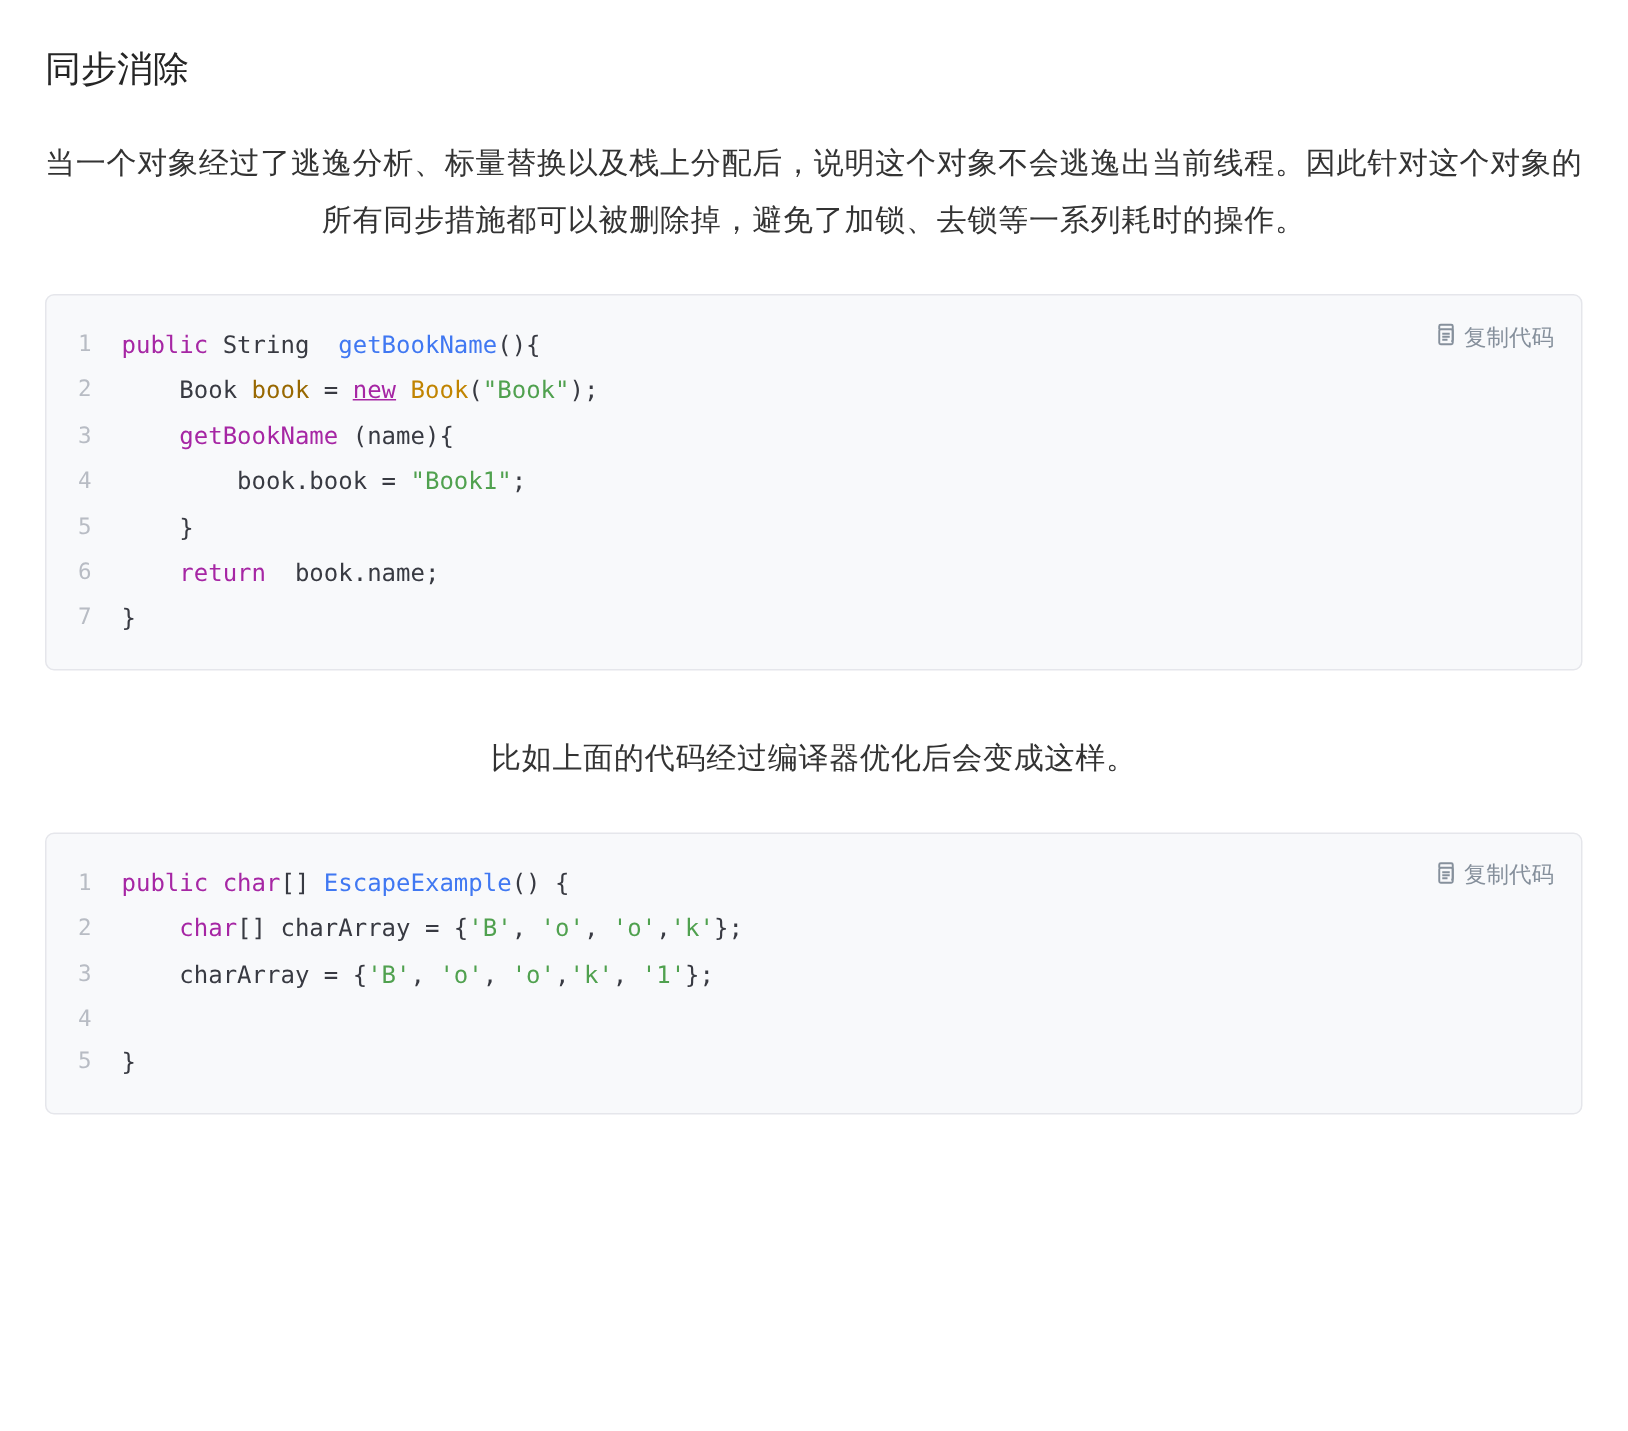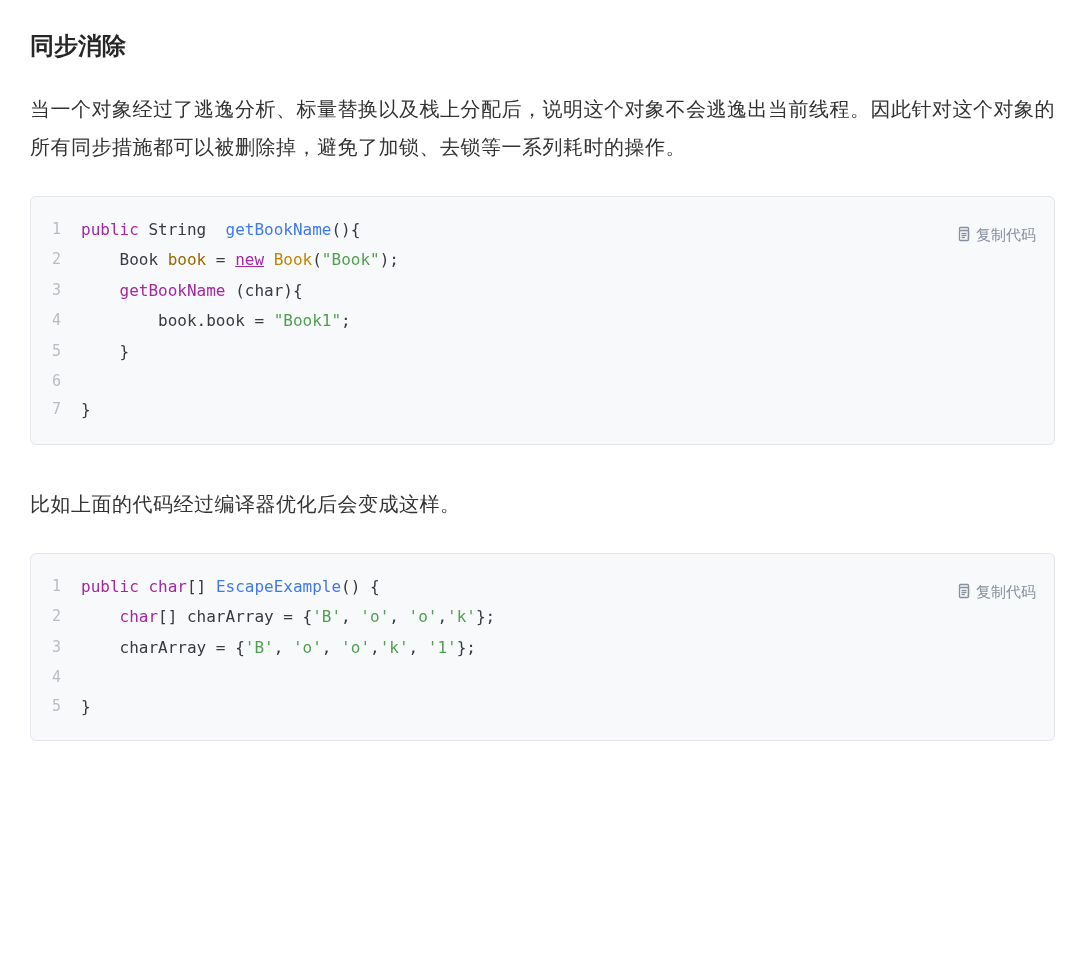"同步消除" h2 { font-weight: 700 -> 400 }
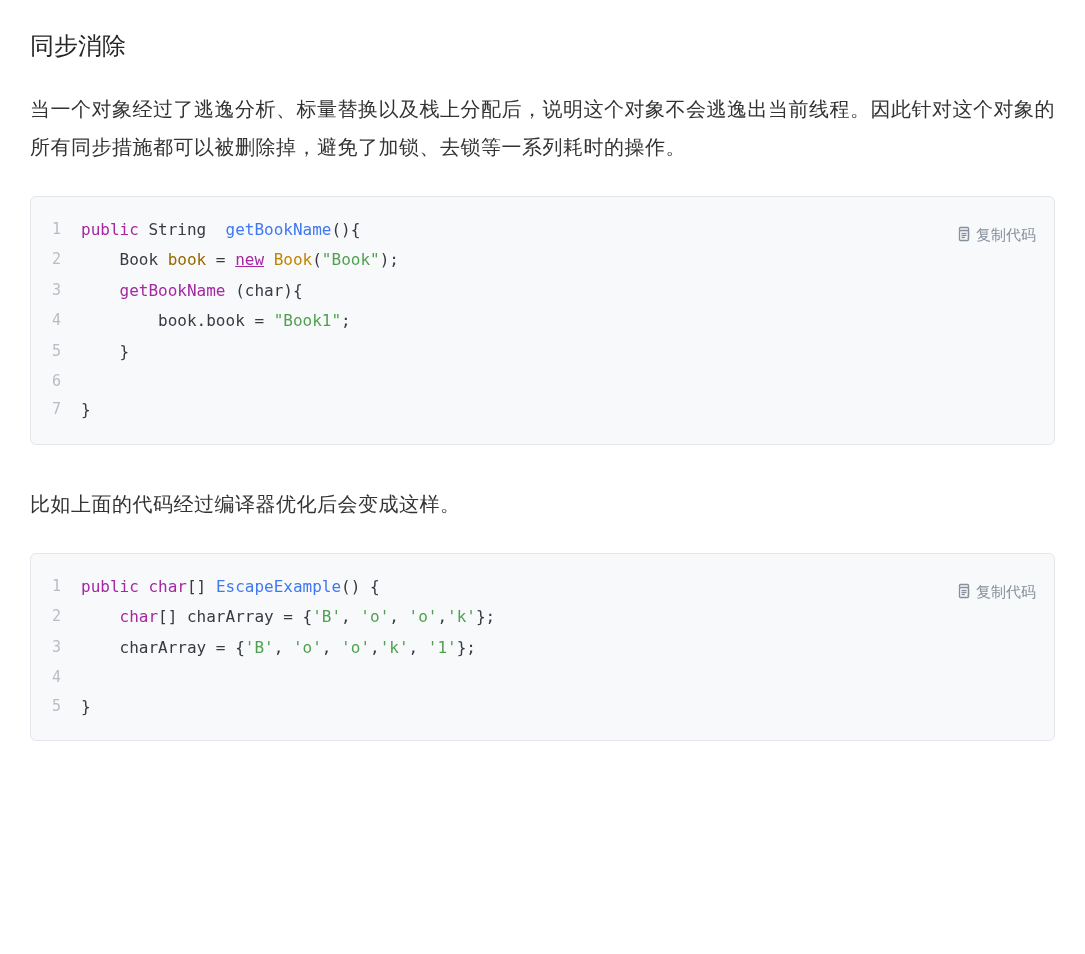"当一个对象经过了逃逸分析、标量替换以及栈上分配后，说明这个对象不会逃逸出当前线程" p { text-align: none -> center }
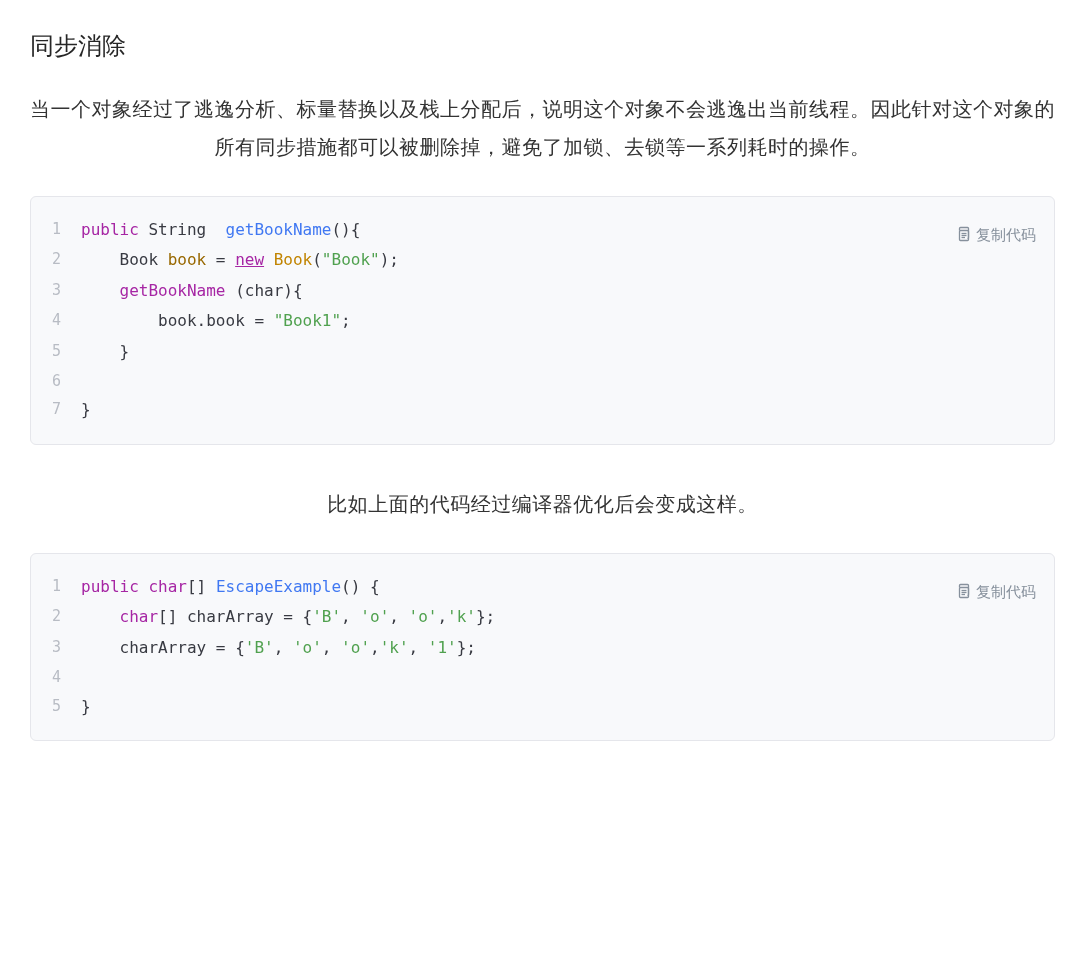"复制代码" .copy-btn { top: 29px -> 18px }
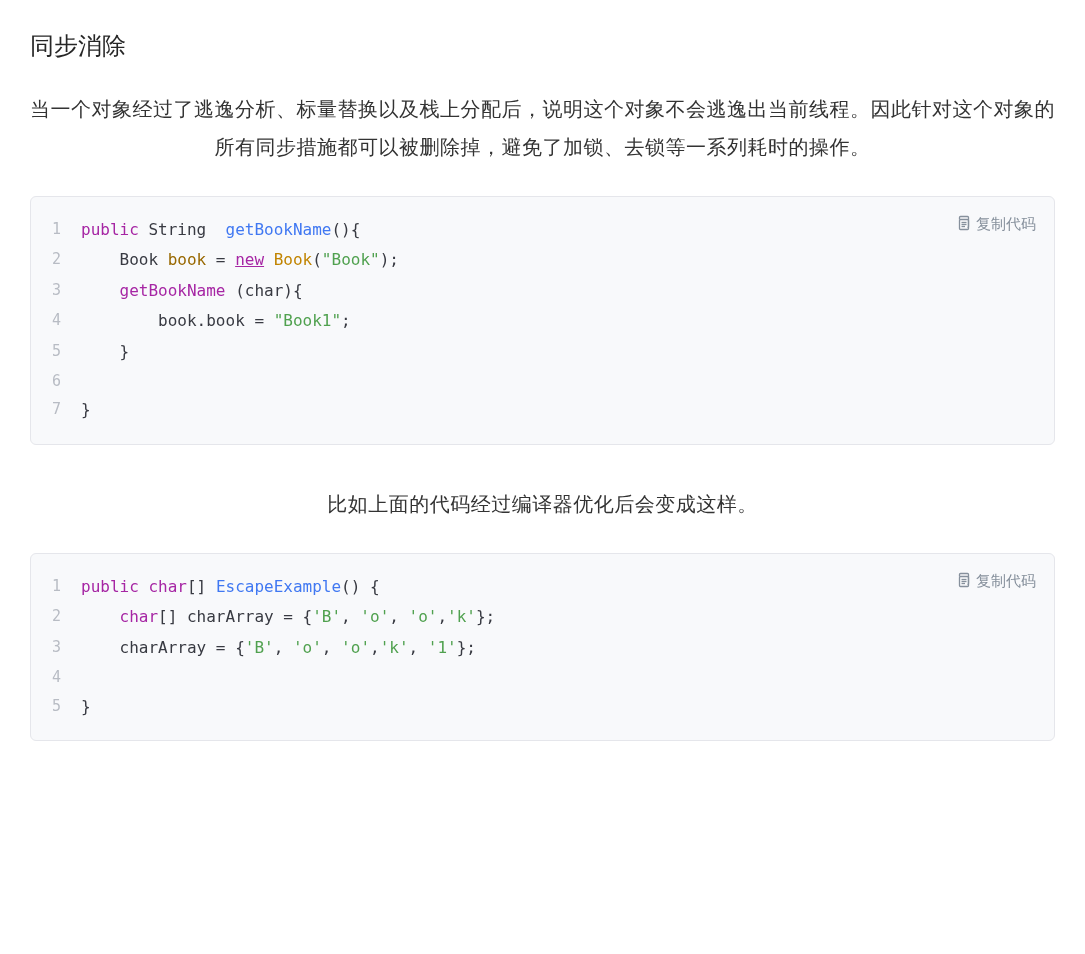"(char){" span { text: char -> name }
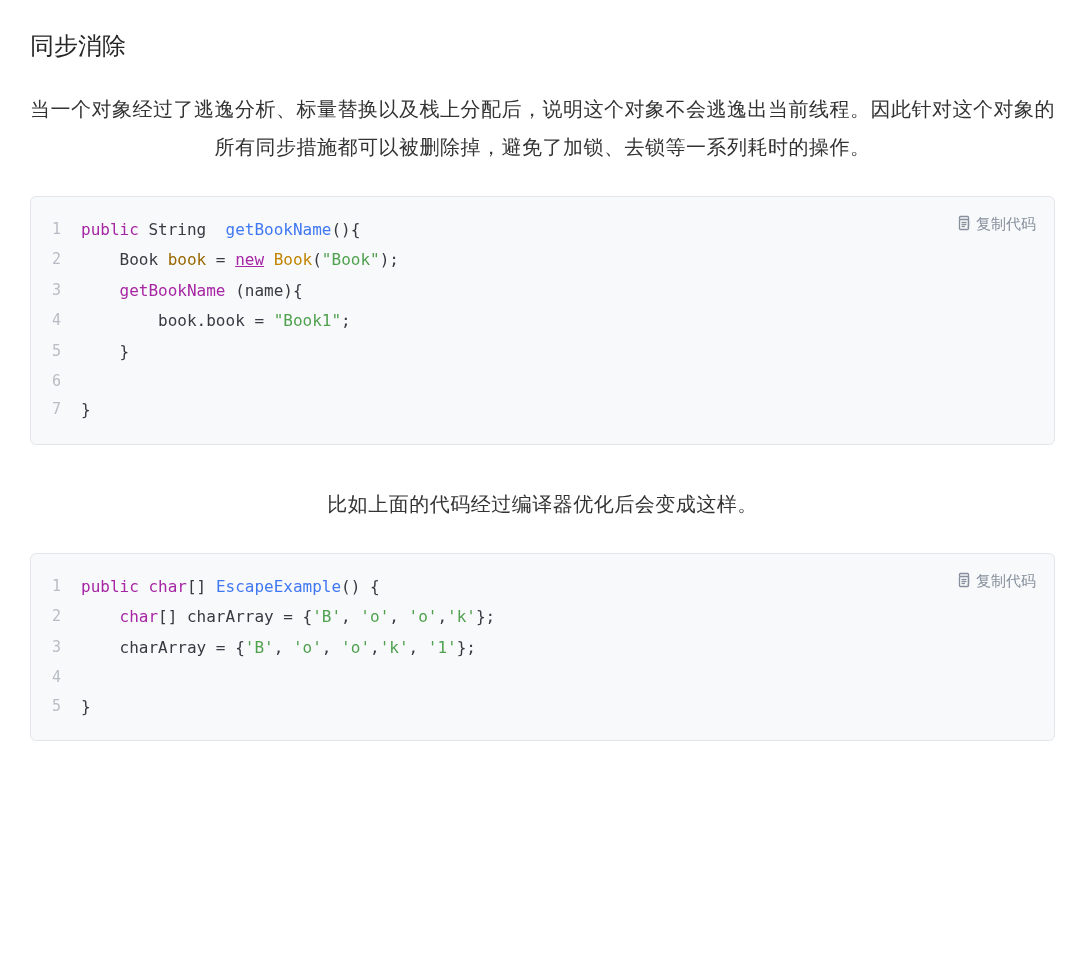"return book.name;" span.line-content { html: none -> <span><span> </span><span>return</span><span> book.name;</span></span> }
